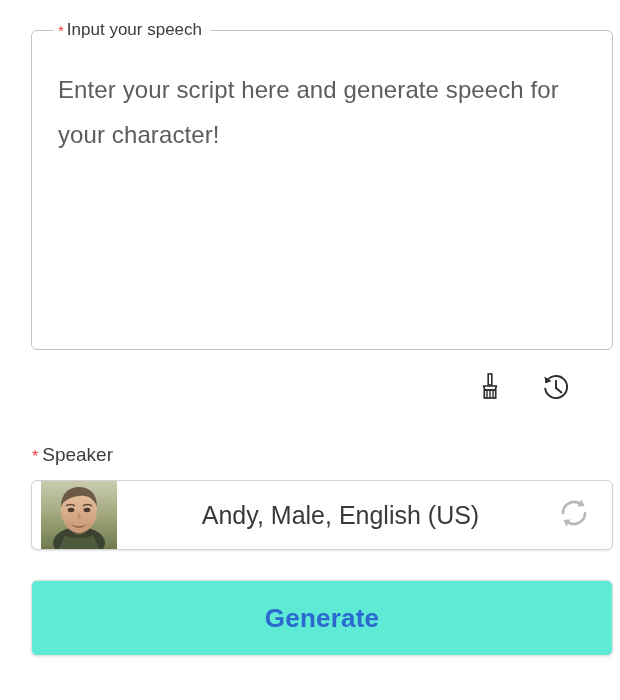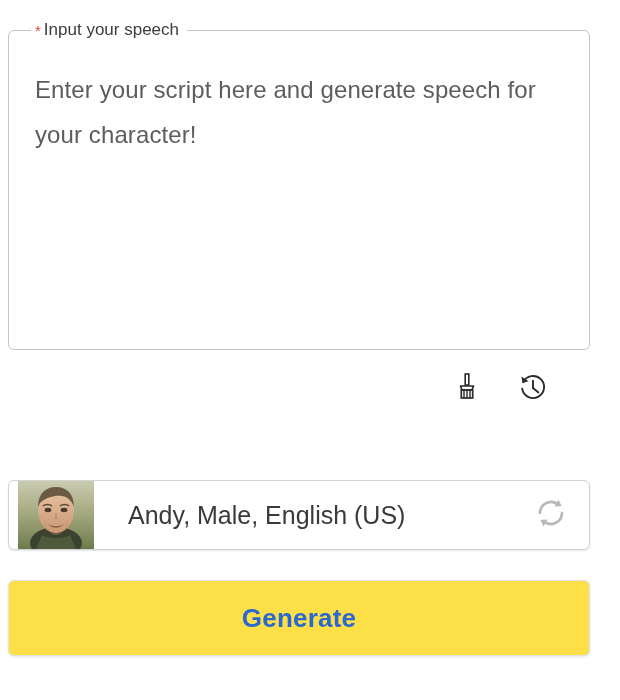"* Input your speech" .app { margin-left: none -> 23px }
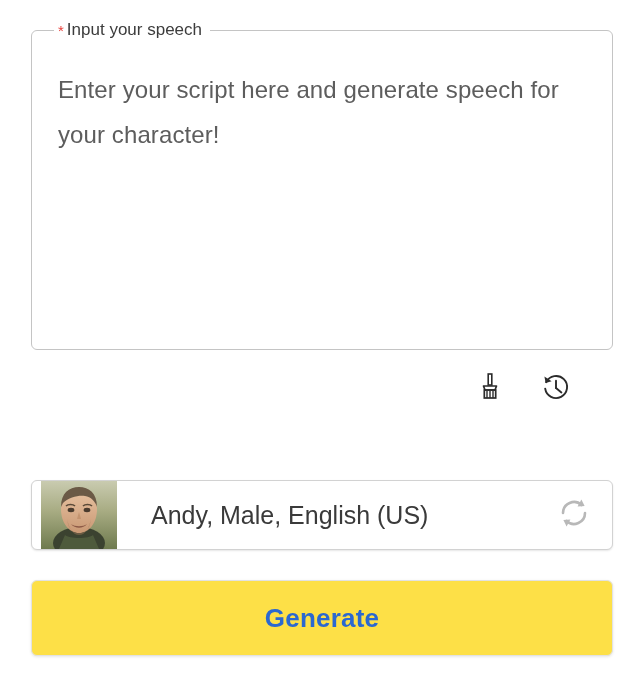"* Speaker" div.speaker-label { html: none -> <div><span>*</span><span>Speaker</span></div> }
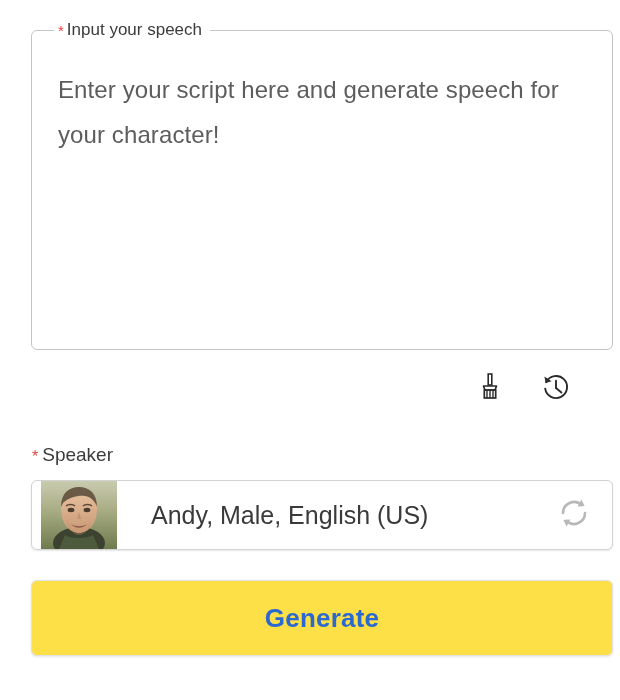"Andy, Male, English (US)" .speaker-name { padding-left: 34px -> 12px; text-align: none -> center }
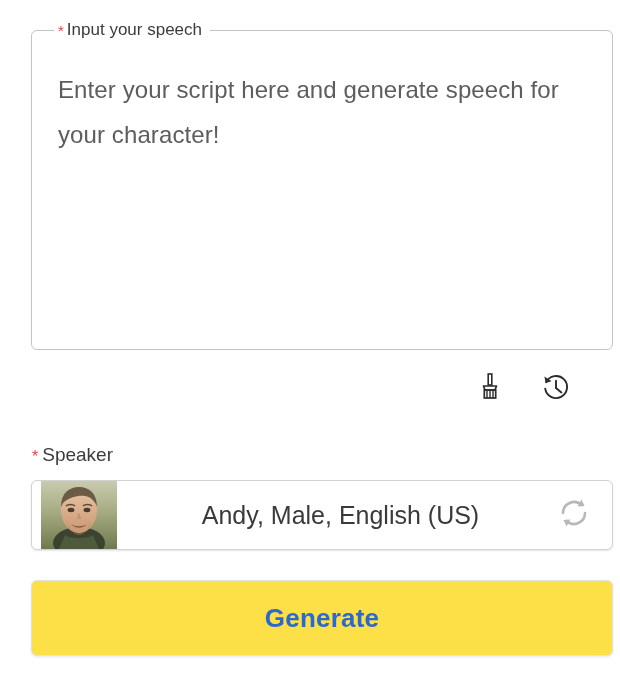"Generate" .generate-btn { background: #fde047 -> #5eead4 }
